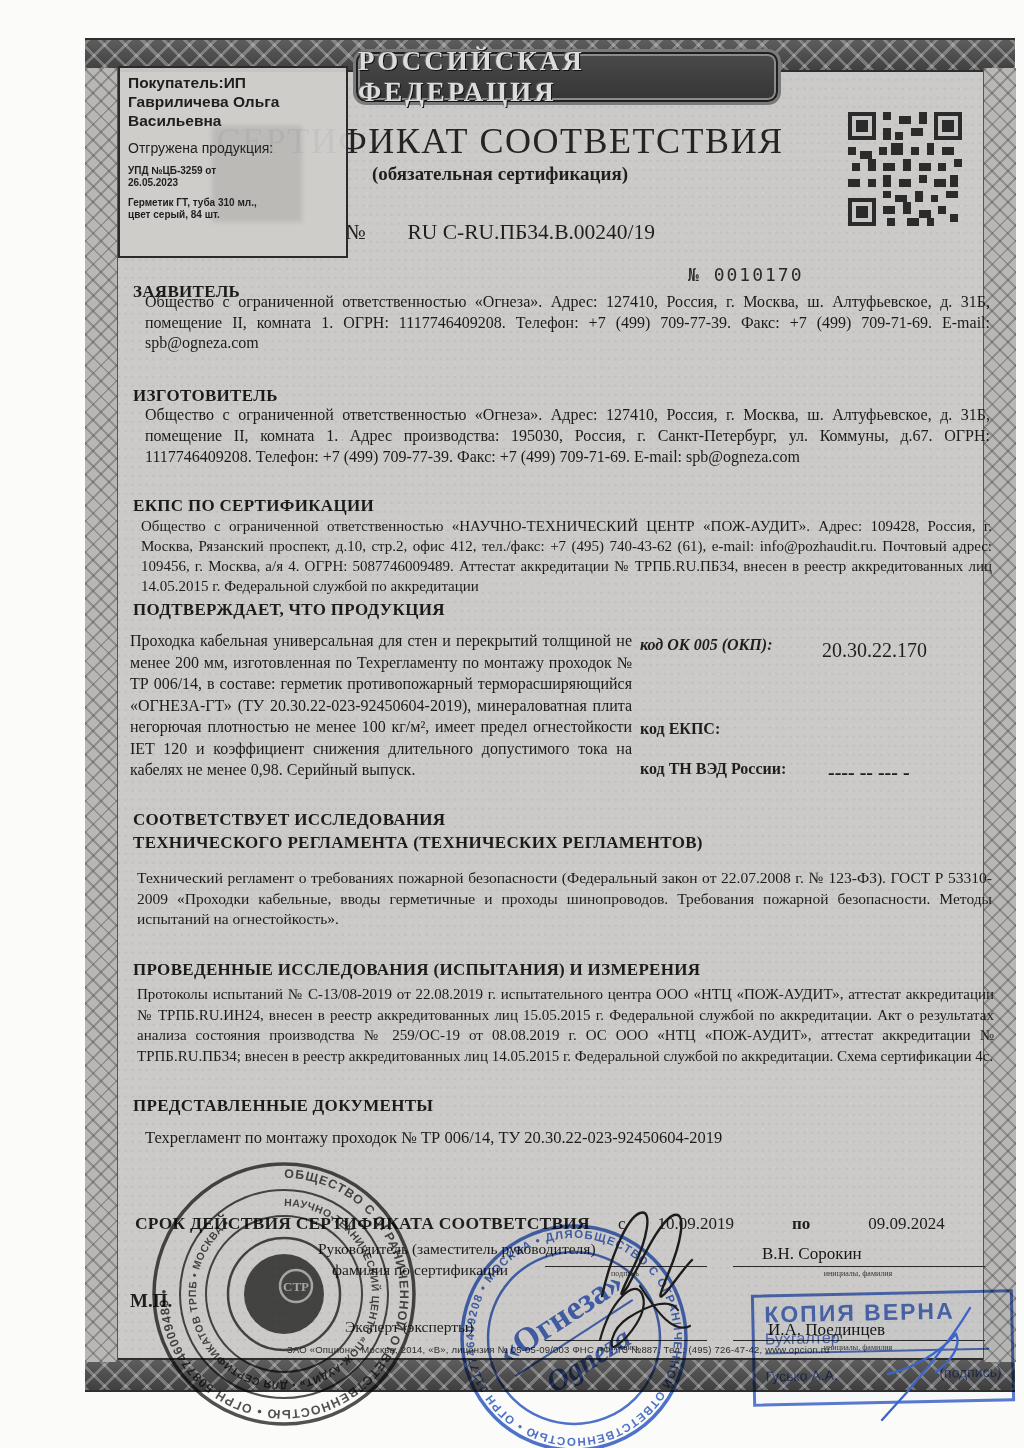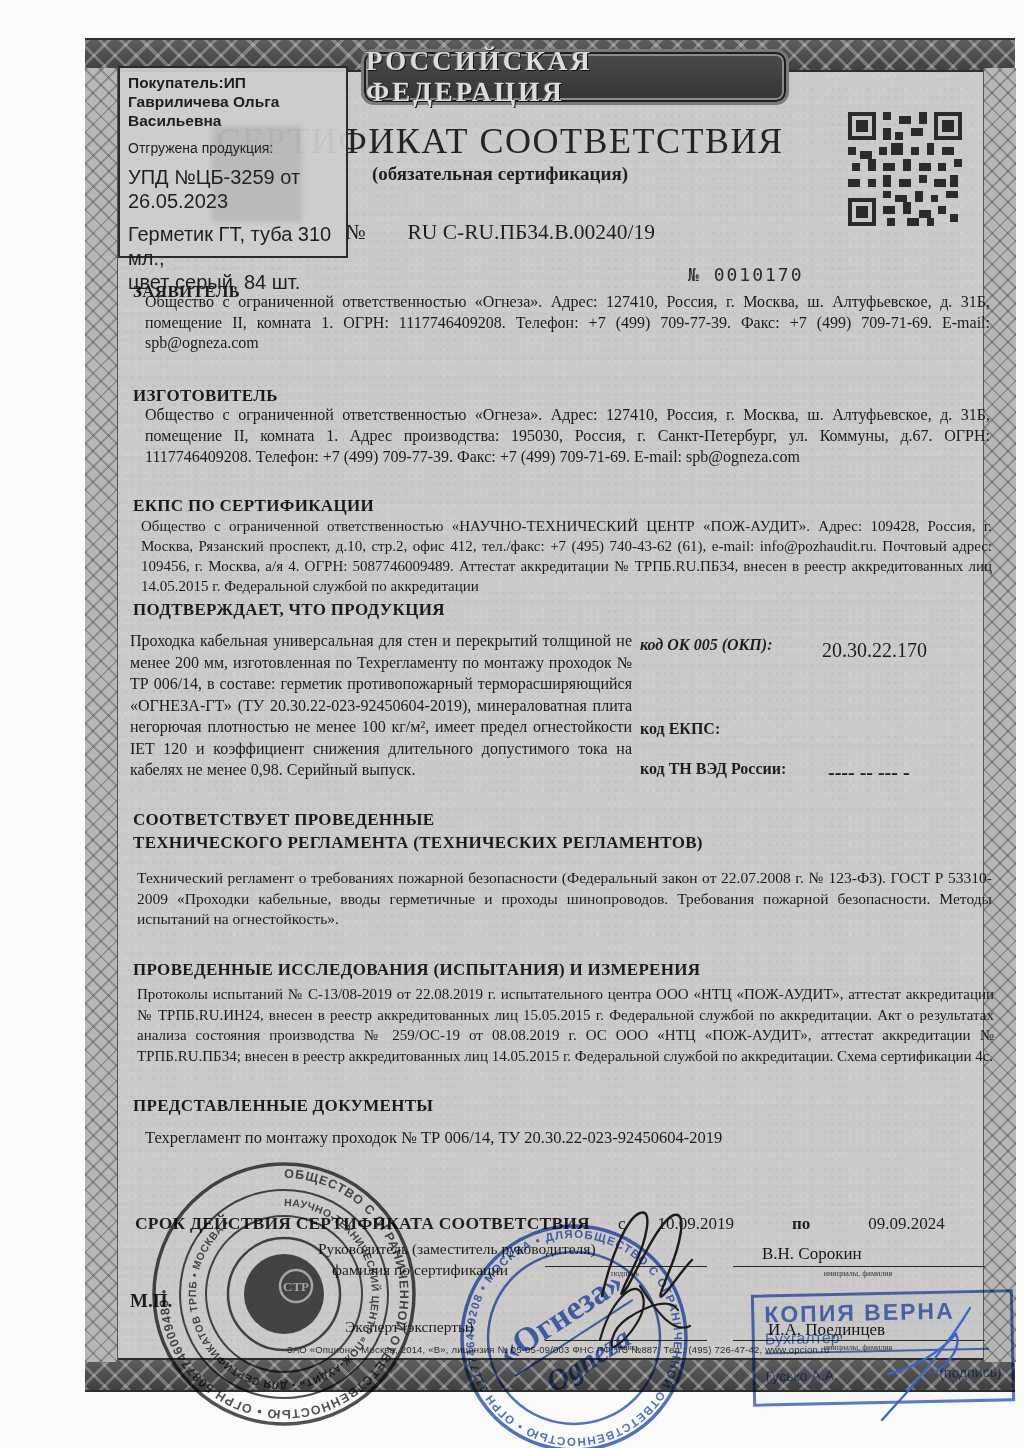"РОССИЙСКАЯ ФЕДЕРАЦИЯ" .banner { left: 364px -> 356px }
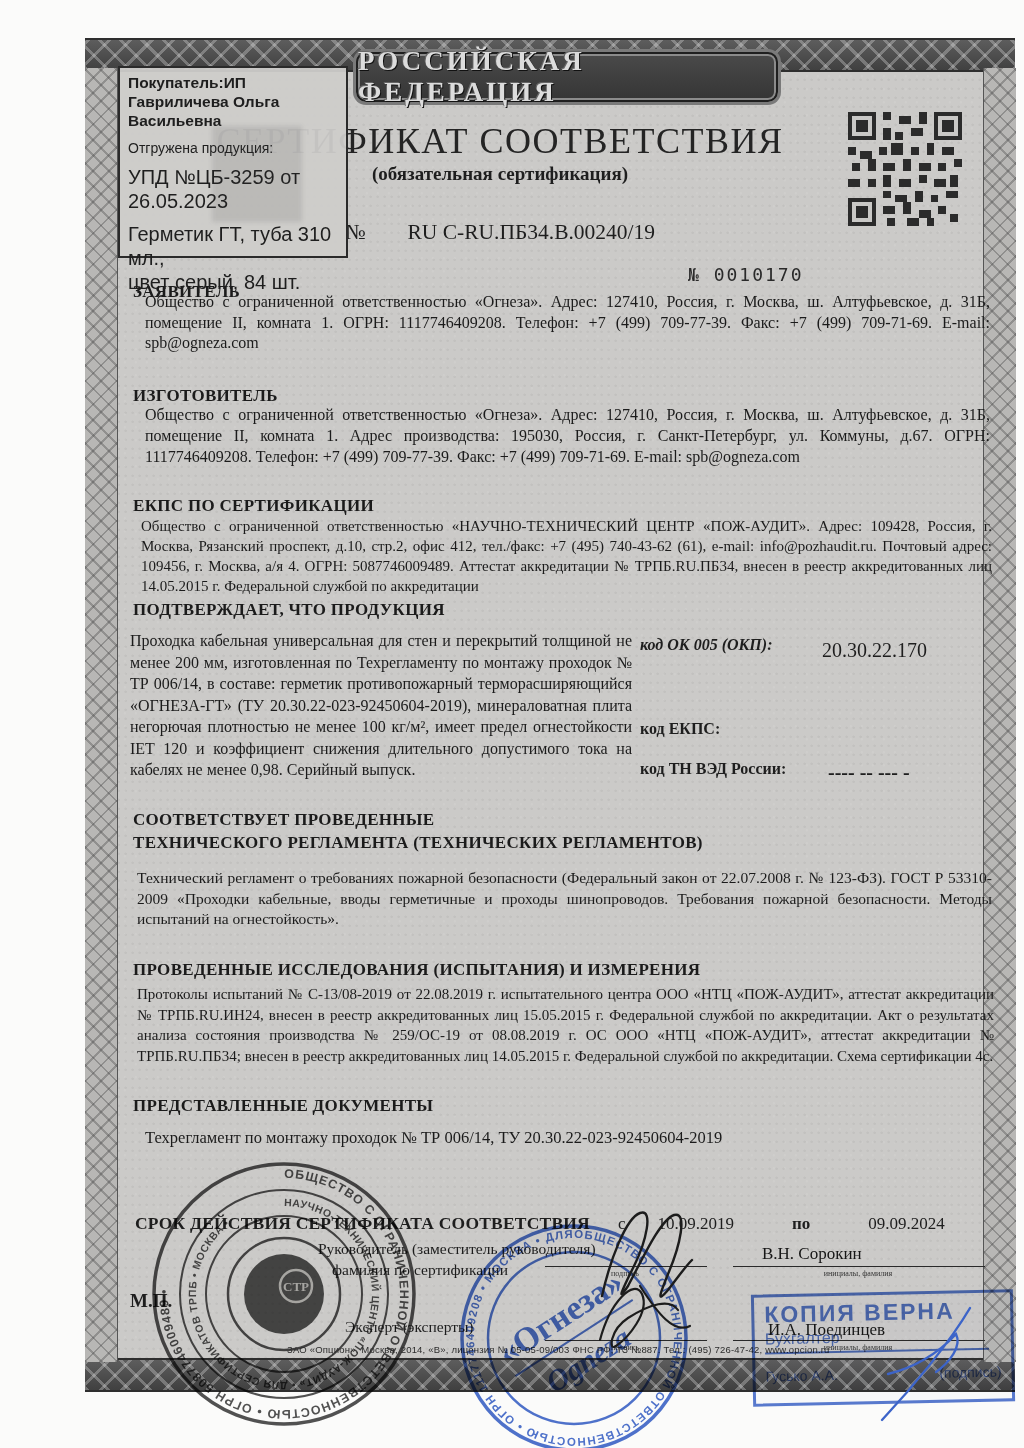"УПД №ЦБ-3259 от" .sn-reg2 { font-size: 20px -> 10px; font-weight: none -> bold }
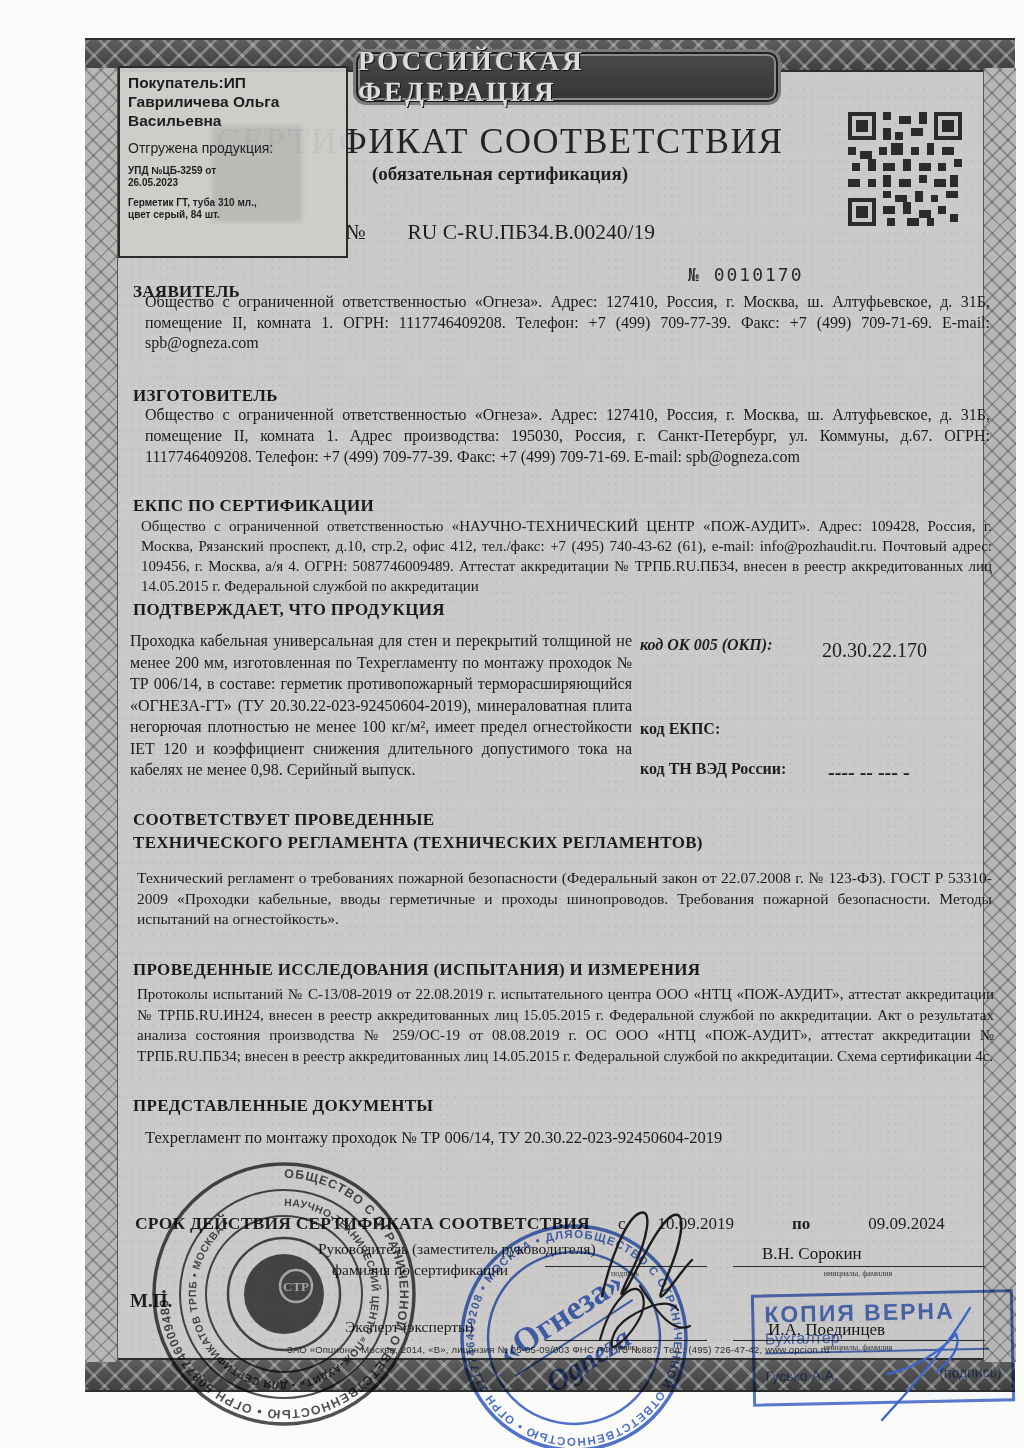"СООТВЕТСТВУЕТ ПРОВЕДЕННЫЕ" div.h-sec { text: ПРОВЕДЕННЫЕ -> ИССЛЕДОВАНИЯ }
